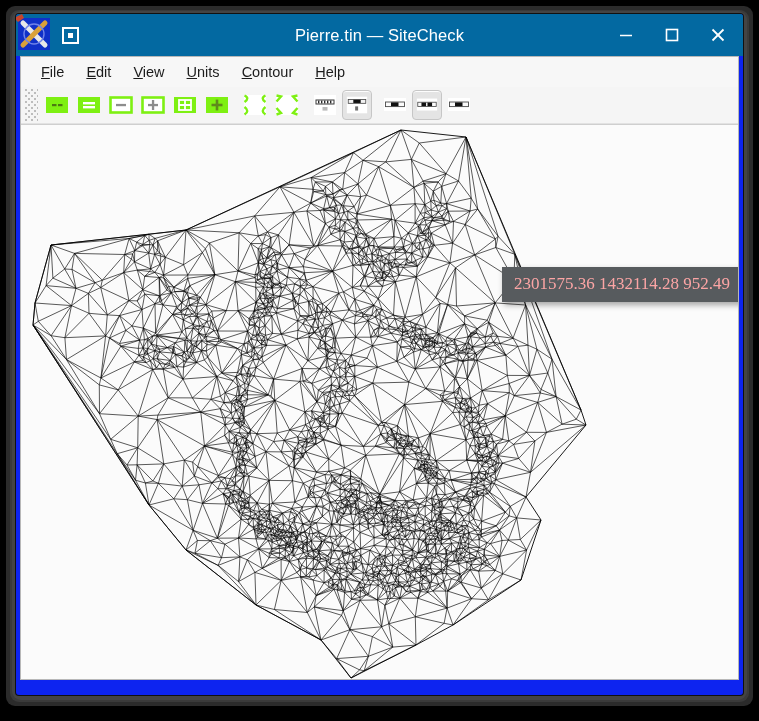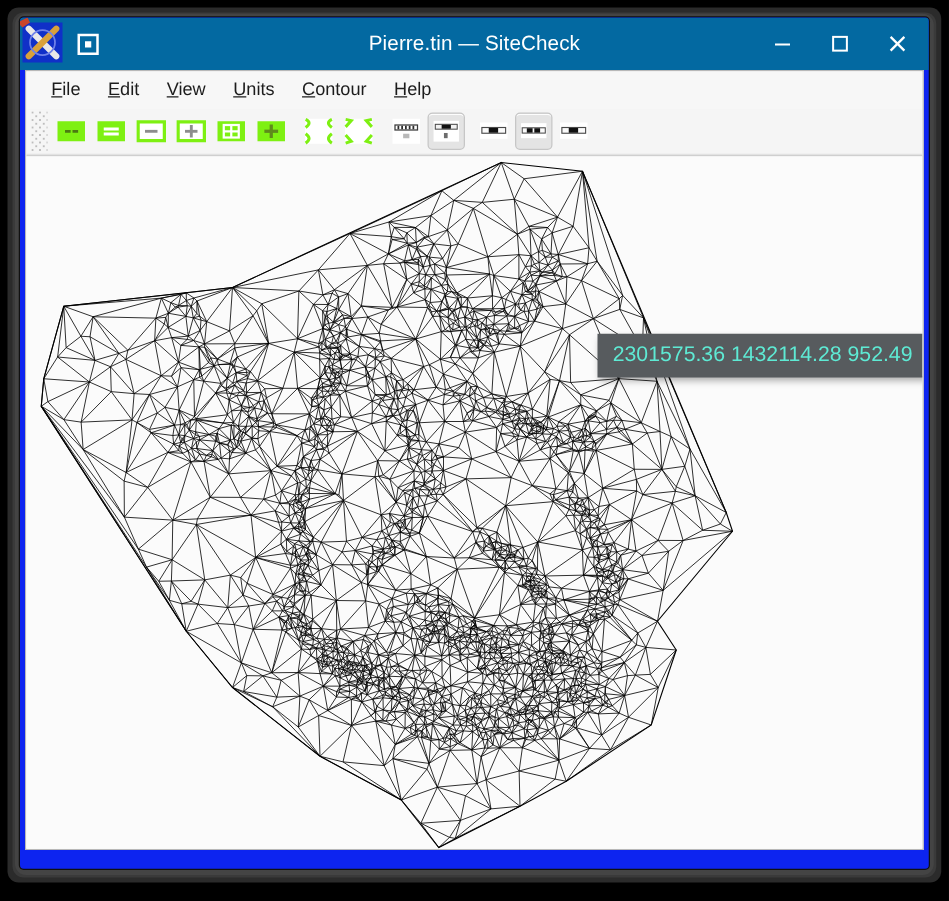"2301575.36 1432114.28 952.49" #coord-tip { color: #5eead4 -> #fca5a5; font-family: none -> Liberation Serif, serif }
